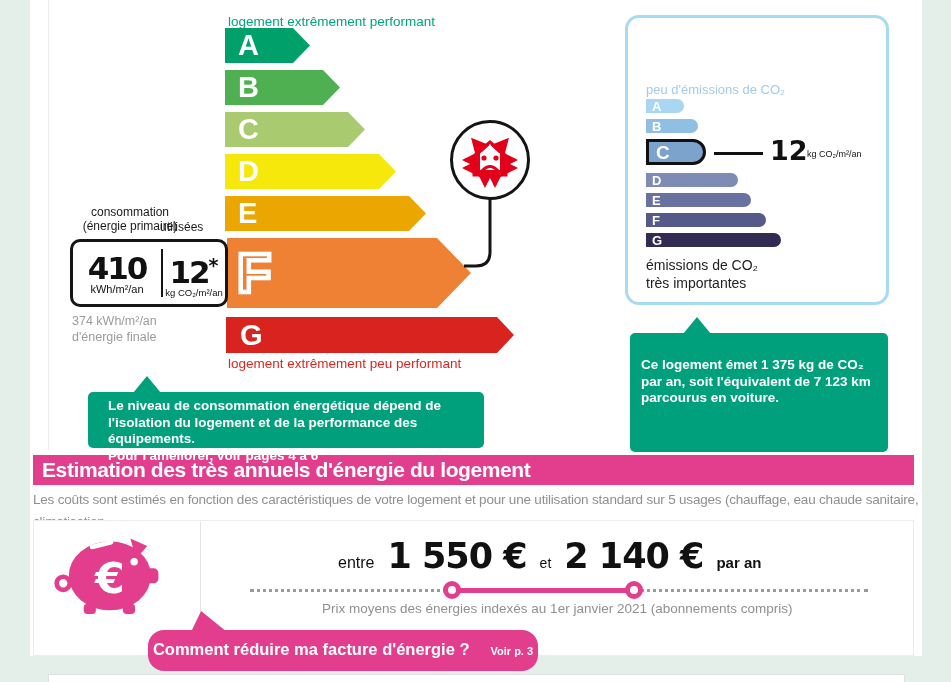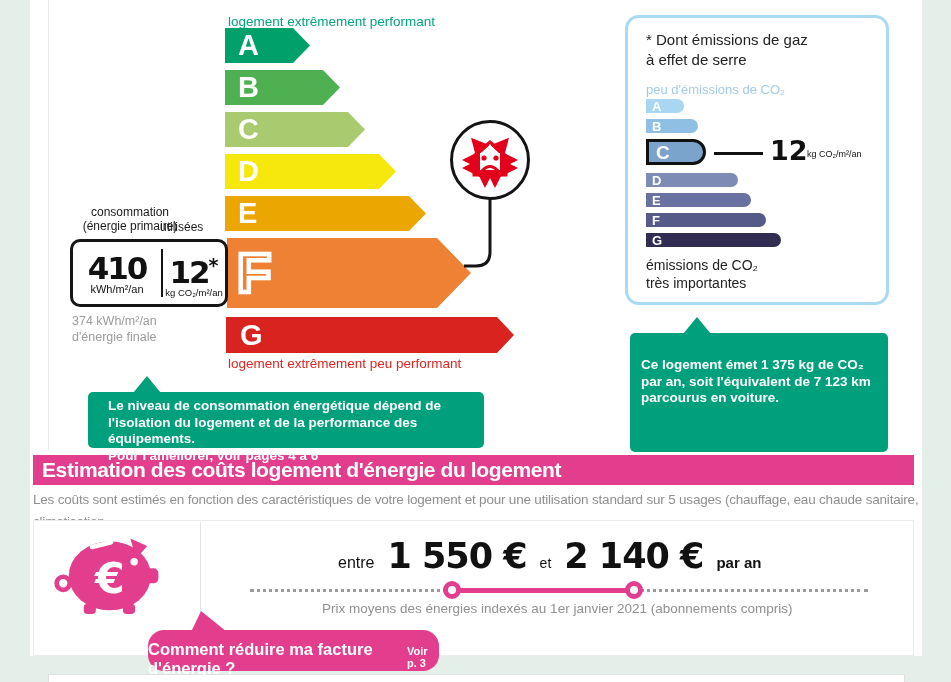"* Dont émissions de gaz" div.abs { html: <div> <div>* Dont émissions de gaz</div> <div>à effet de serre</div> </div> -> none }
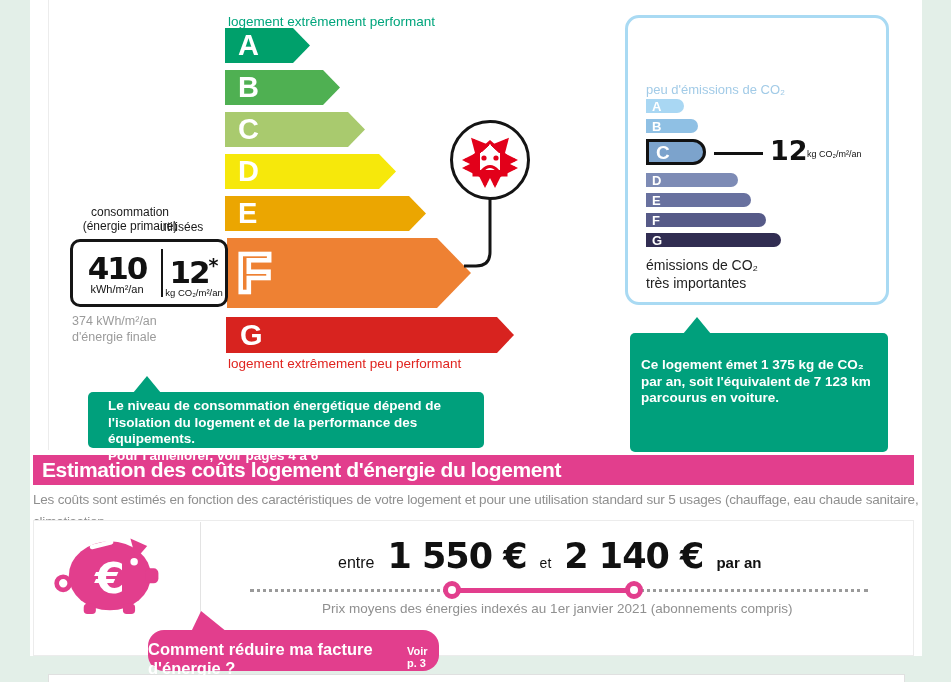"Estimation des coûts logement d'énergie" span { text: coûts logement -> très annuels }
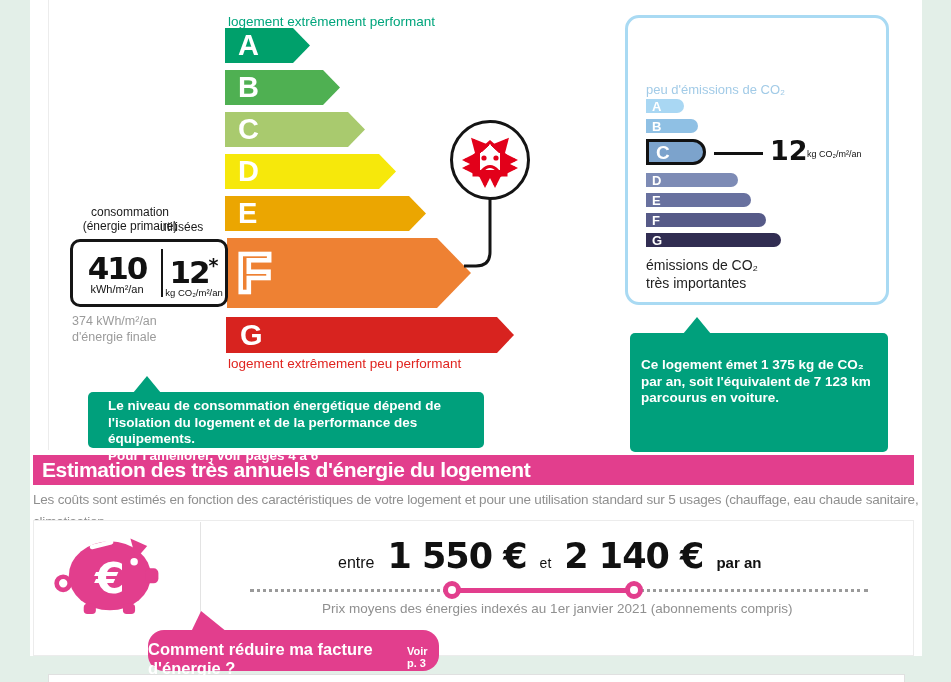"Comment réduire ma facture d'énergie" .pink-btn { width: 291px -> 390px }
